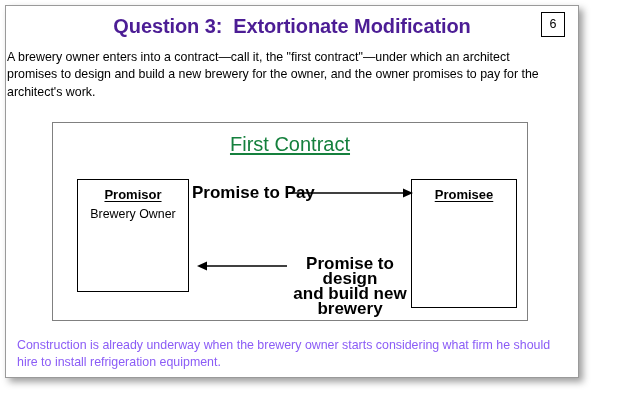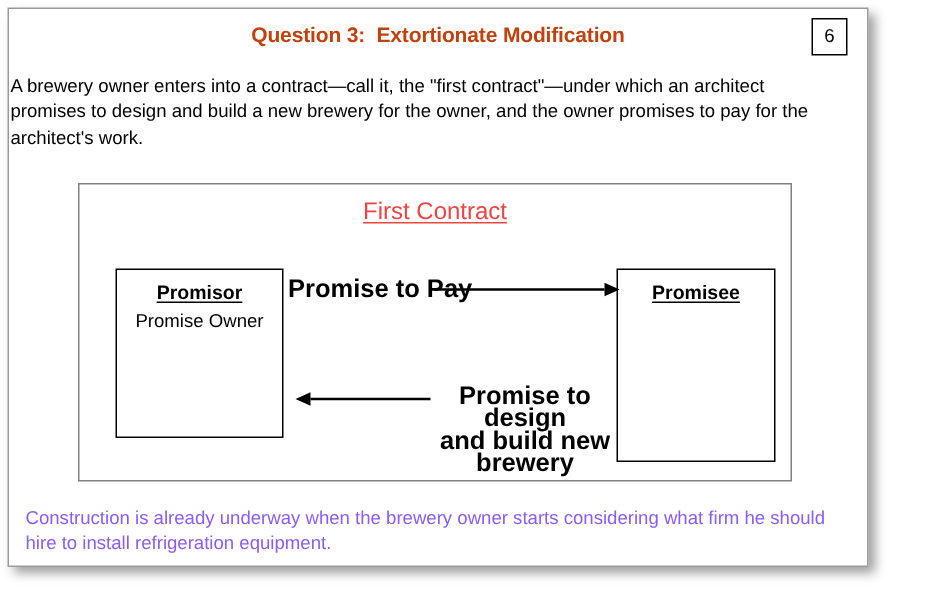"Question 3: Extortionate Modification" #page-title { color: #c2410c -> #4c1d95; font-size: 14px -> 20px }
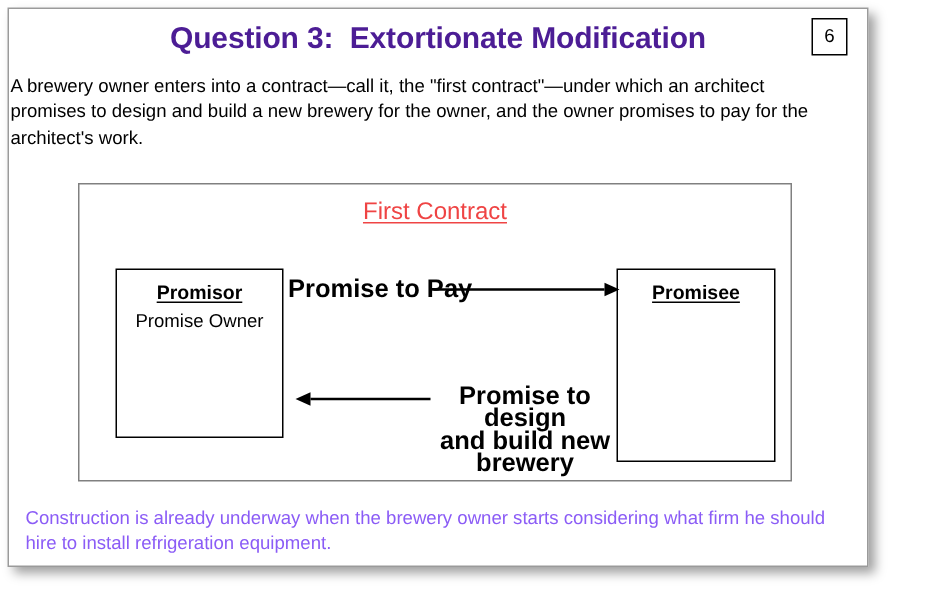"First Contract" #diagram-title { color: #ef4444 -> #15803d; font-size: 16px -> 20px }
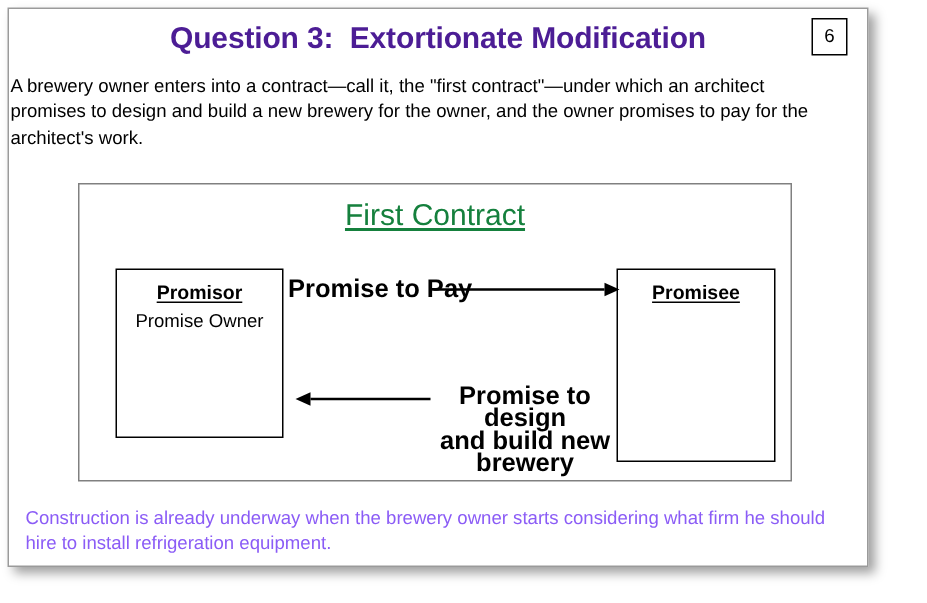"Promise Owner" div.party-name { text: Promise -> Brewery }
